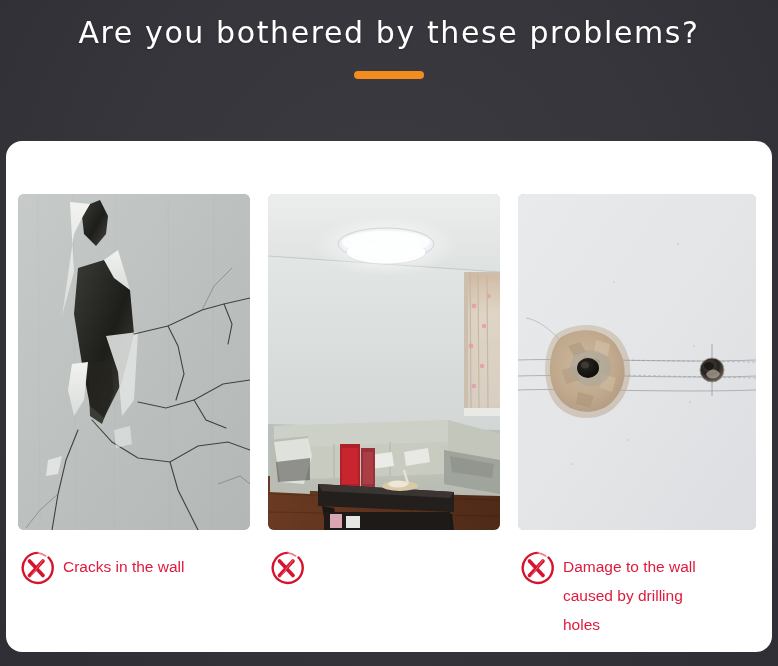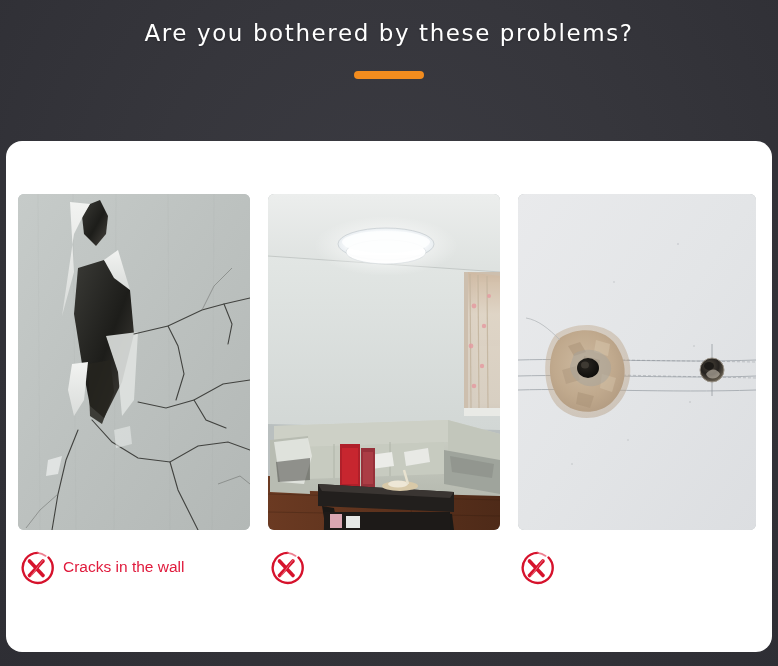"Are you bothered by these" .page-title { font-size: 23px -> 30px }
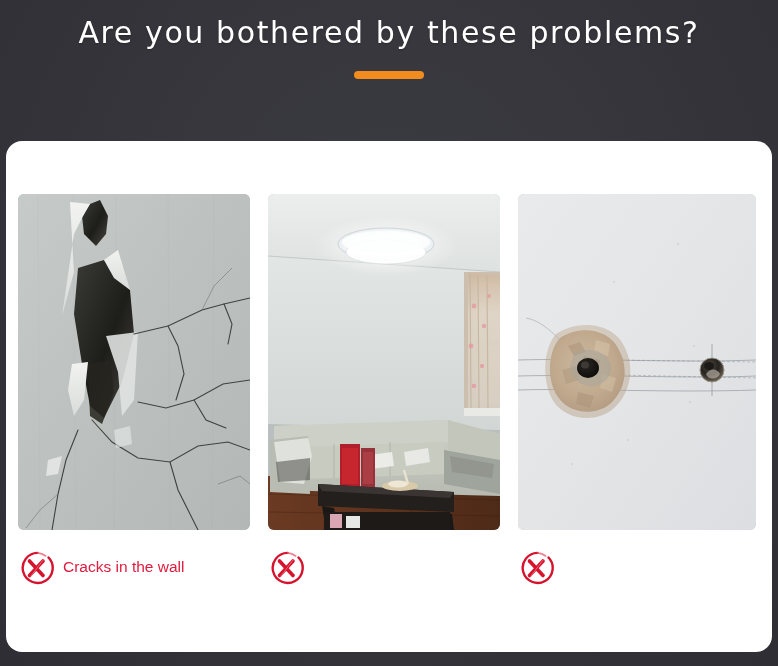"Damage to the wall" span.caption-text { html: none -> <span>Damage to the wall caused by drilling holes</span> }
